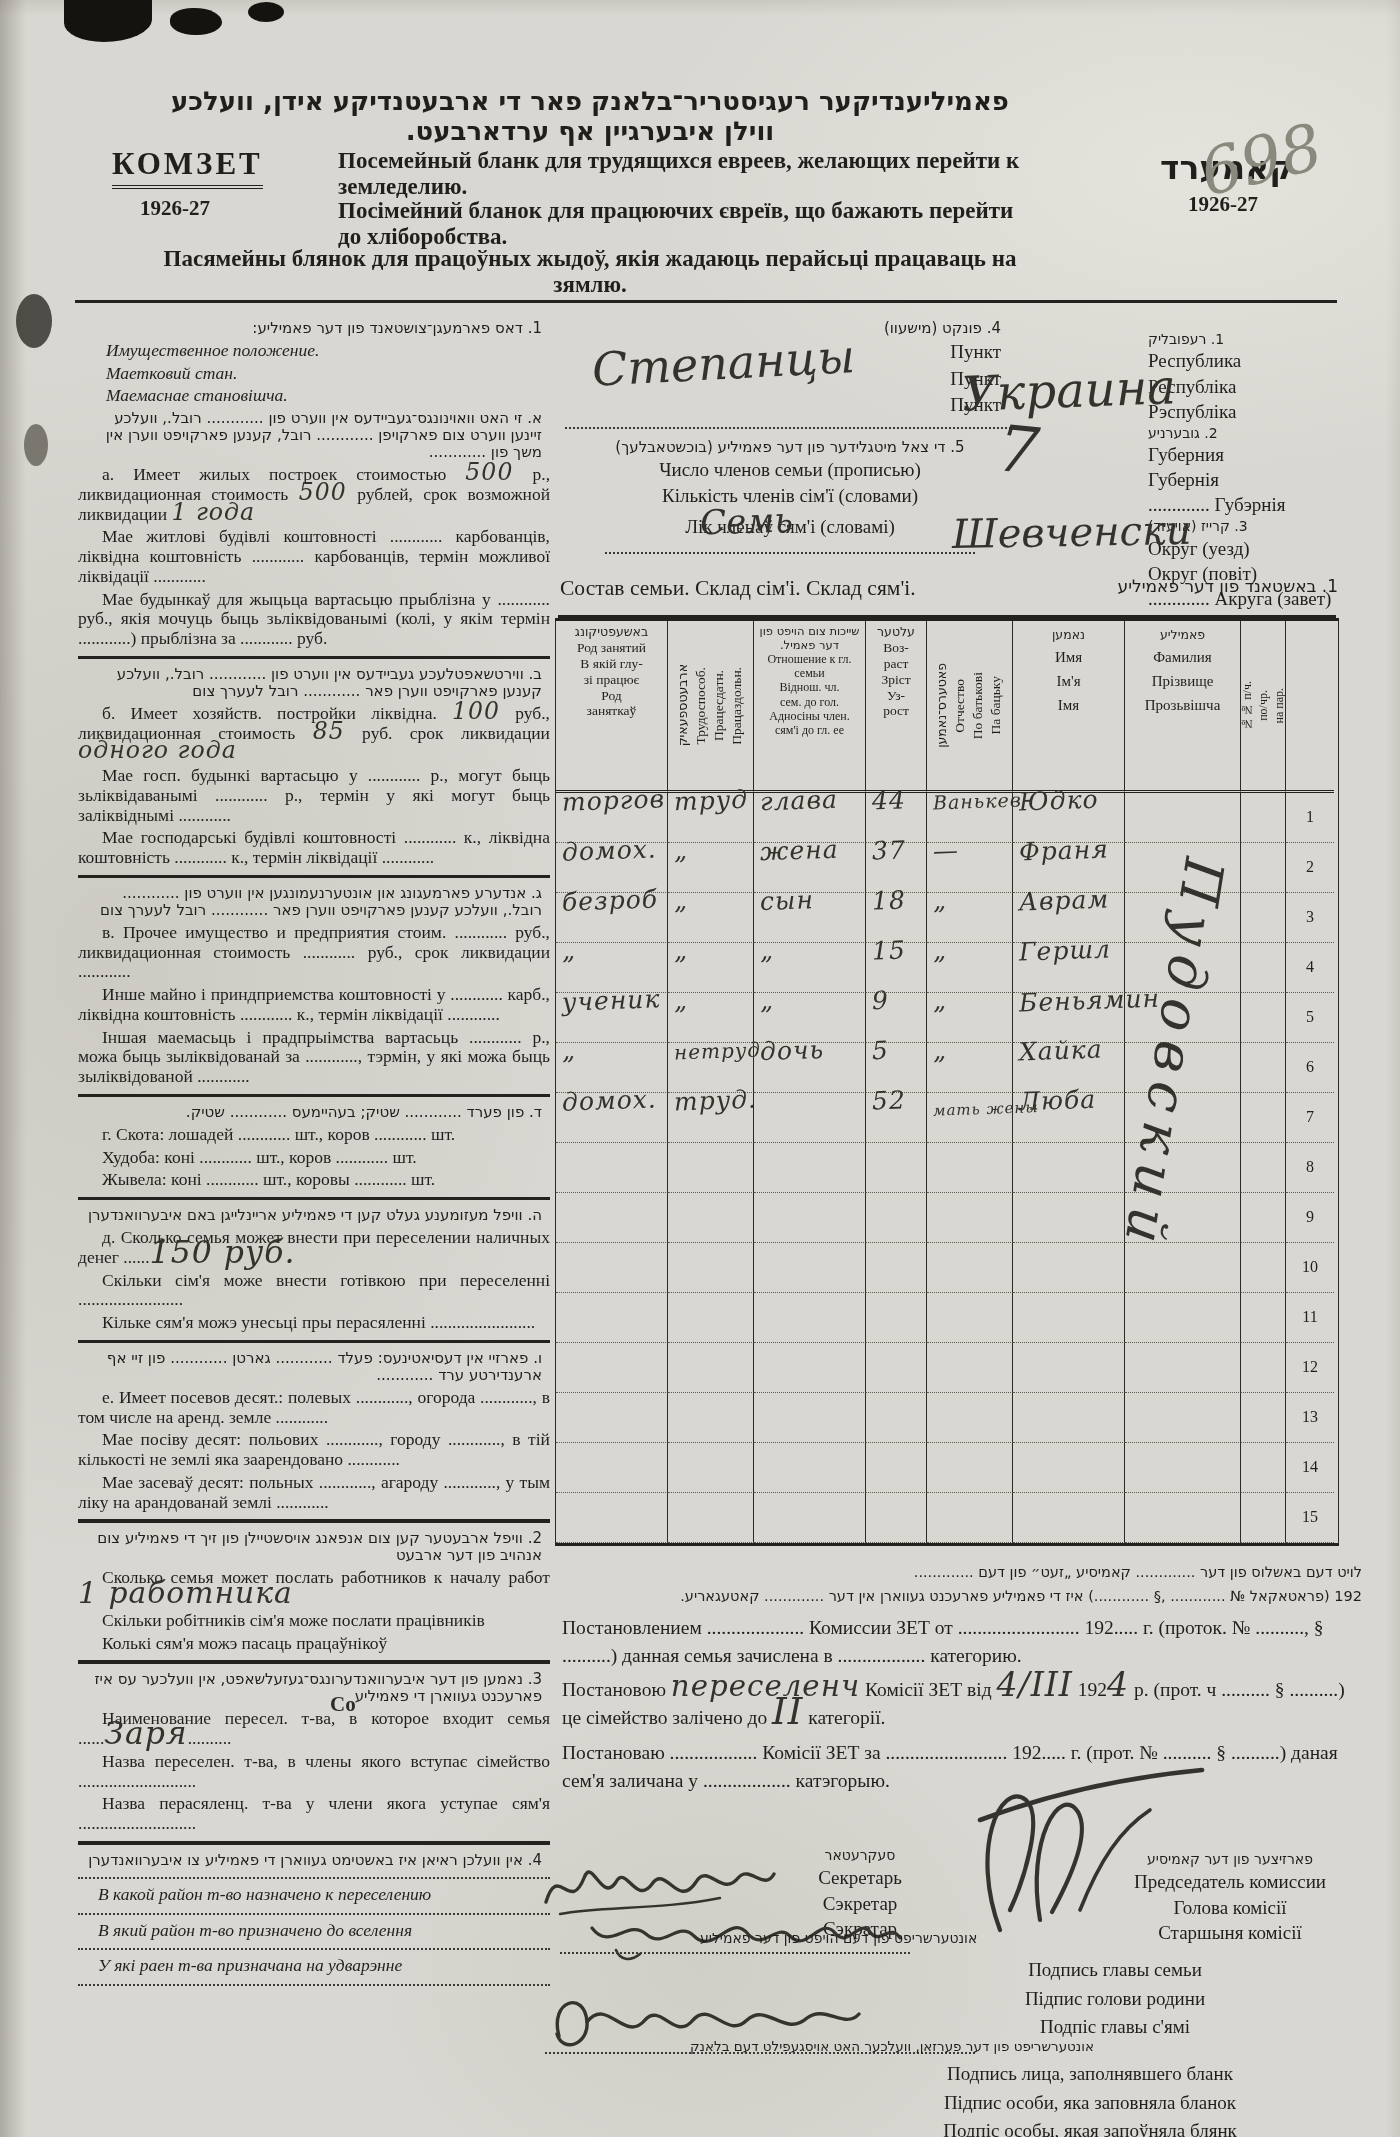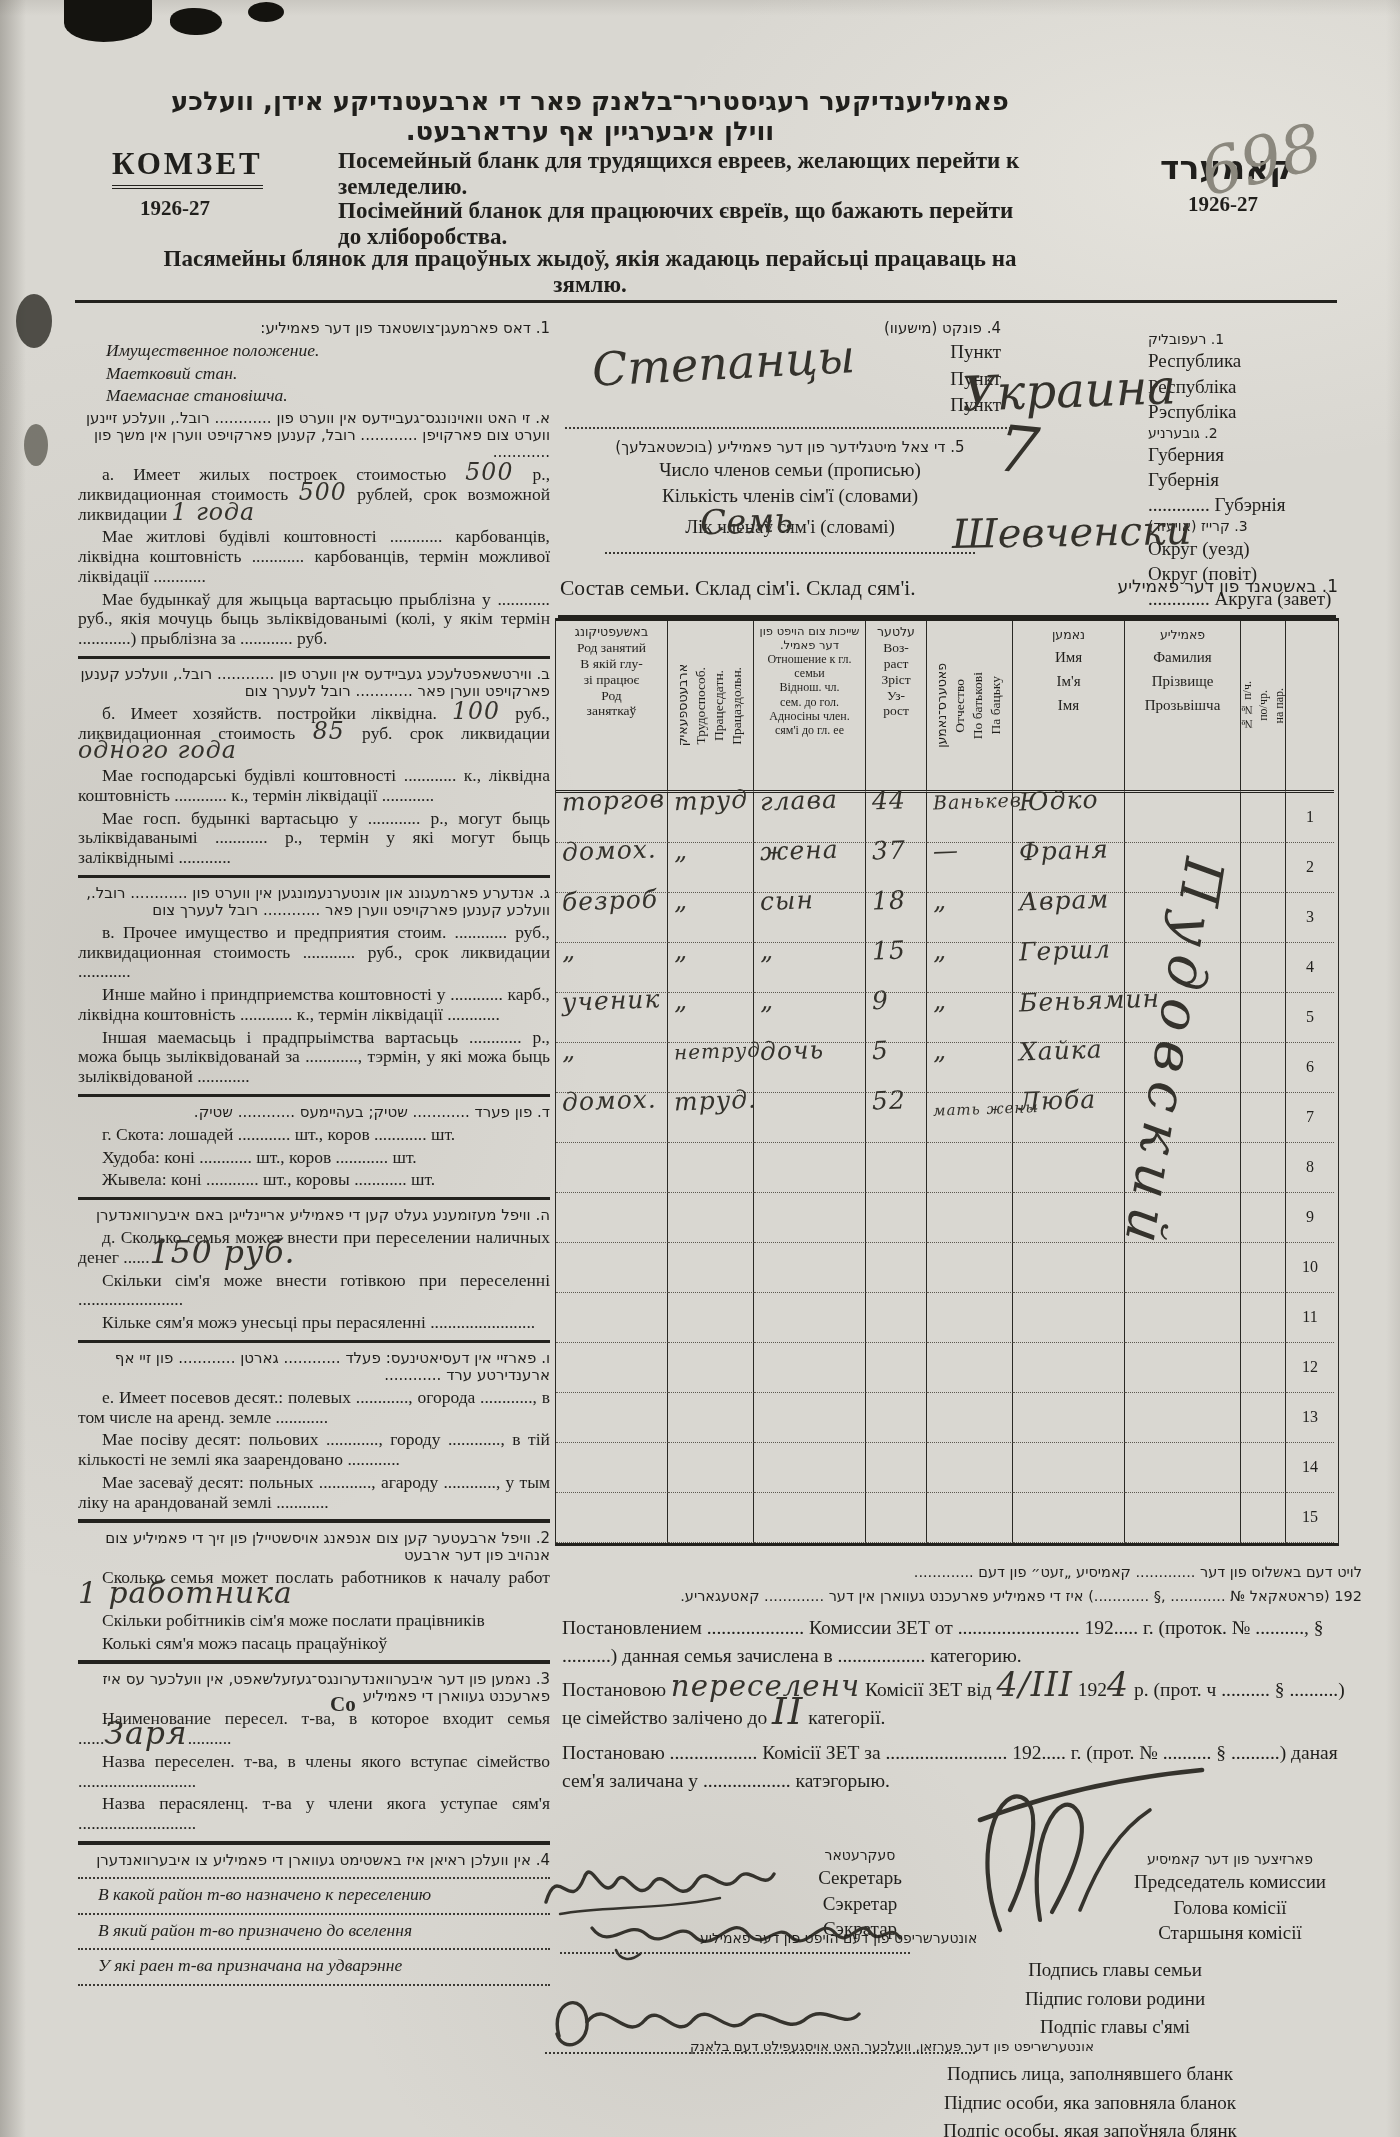"1. דאס פארמעגן־צושטאנד פון דער" .leftcol .yi { margin: 4px 0 -> 4px 8px }
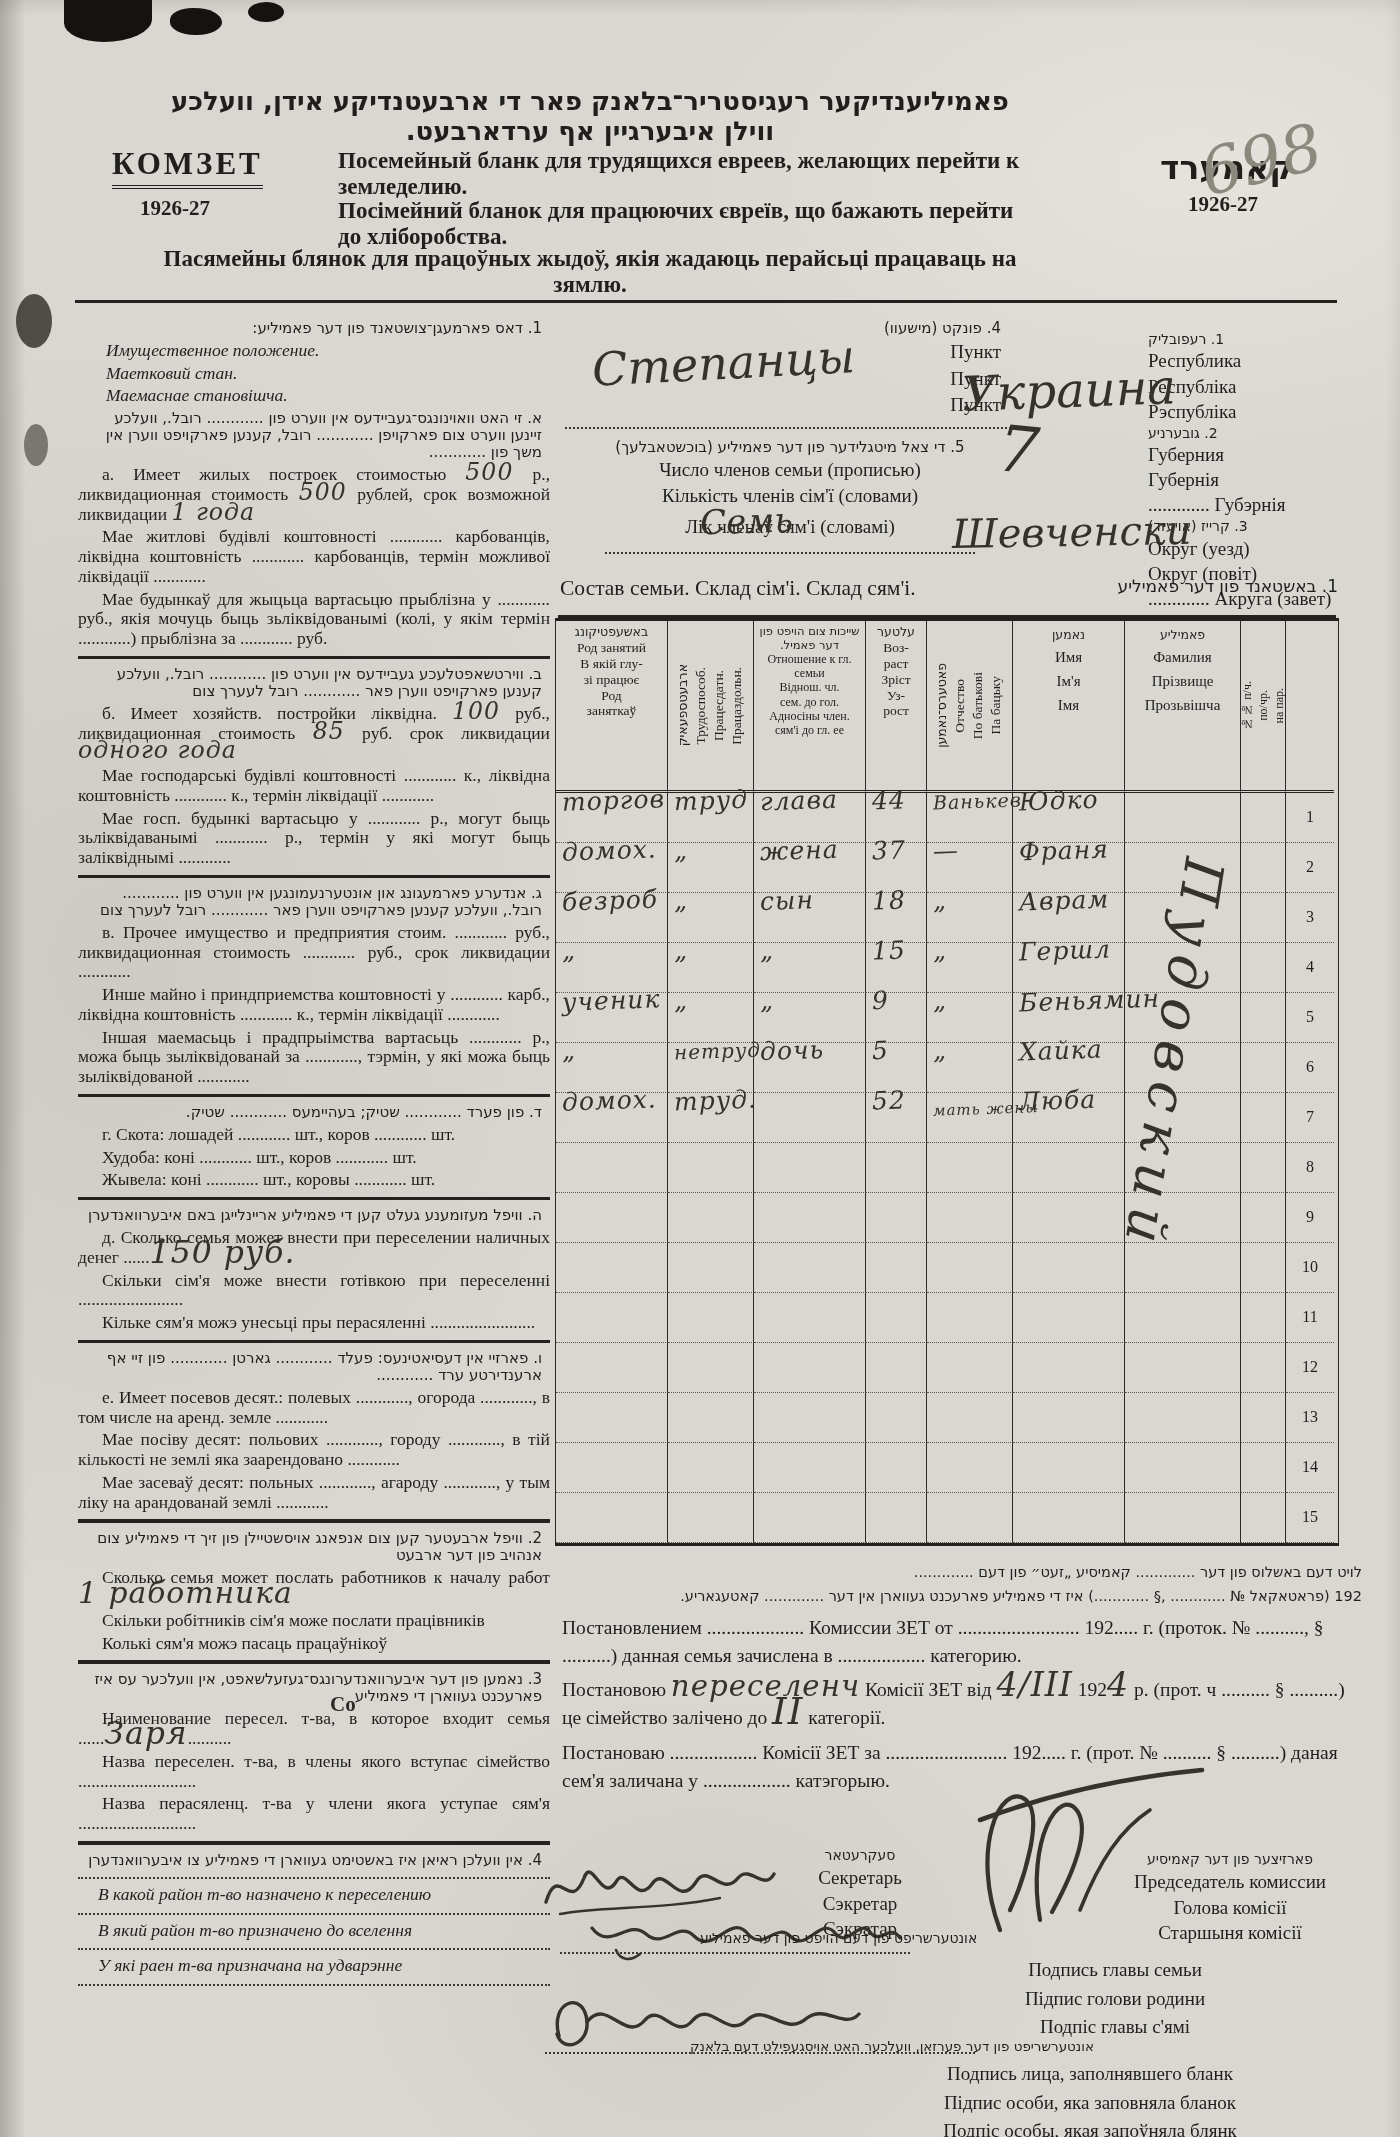"Мае господарські будівлі коштовності" p { order: before "Мае госп. будынкі вартасьцю у" -> after "Мае госп. будынкі вартасьцю у" }
